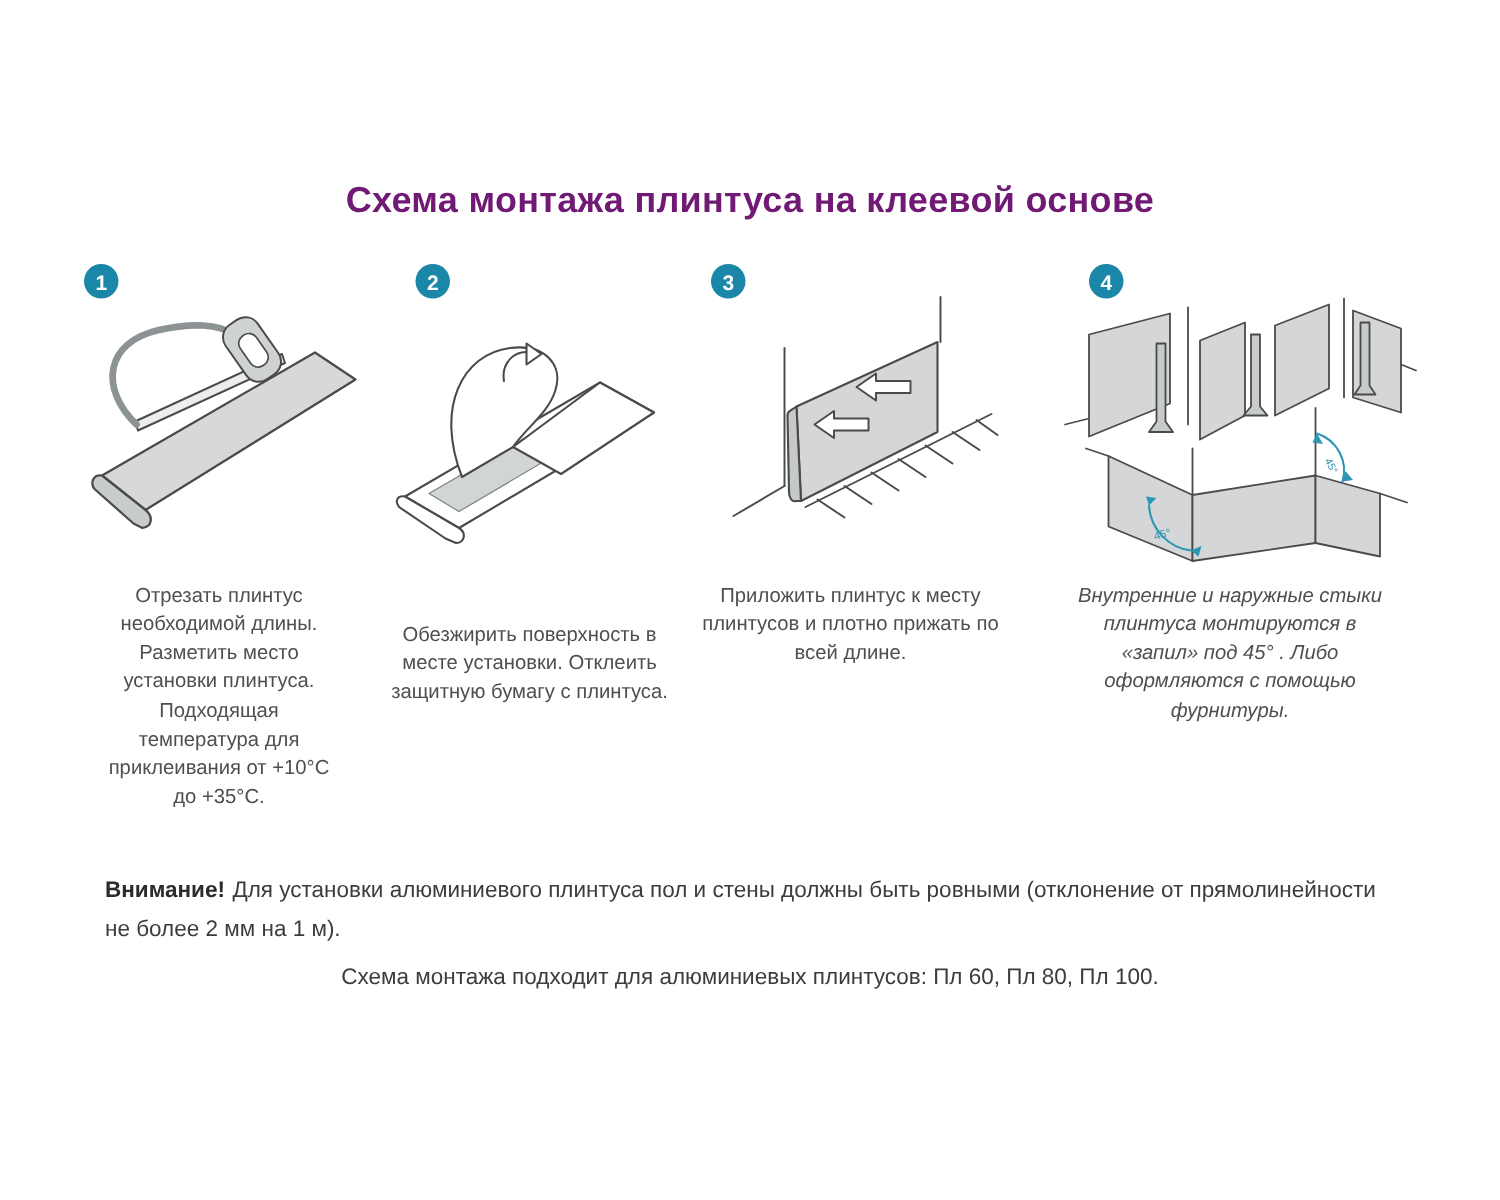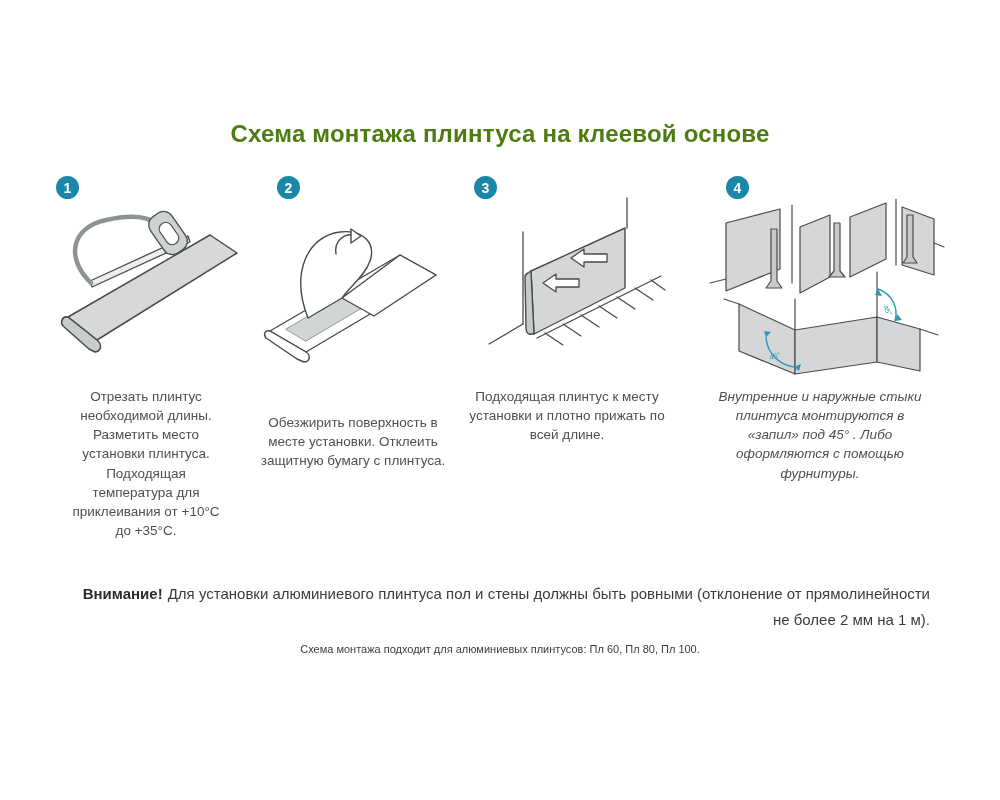"Схема монтажа плинтуса на клеевой" .title { color: #4d7c0f -> #701a75 }
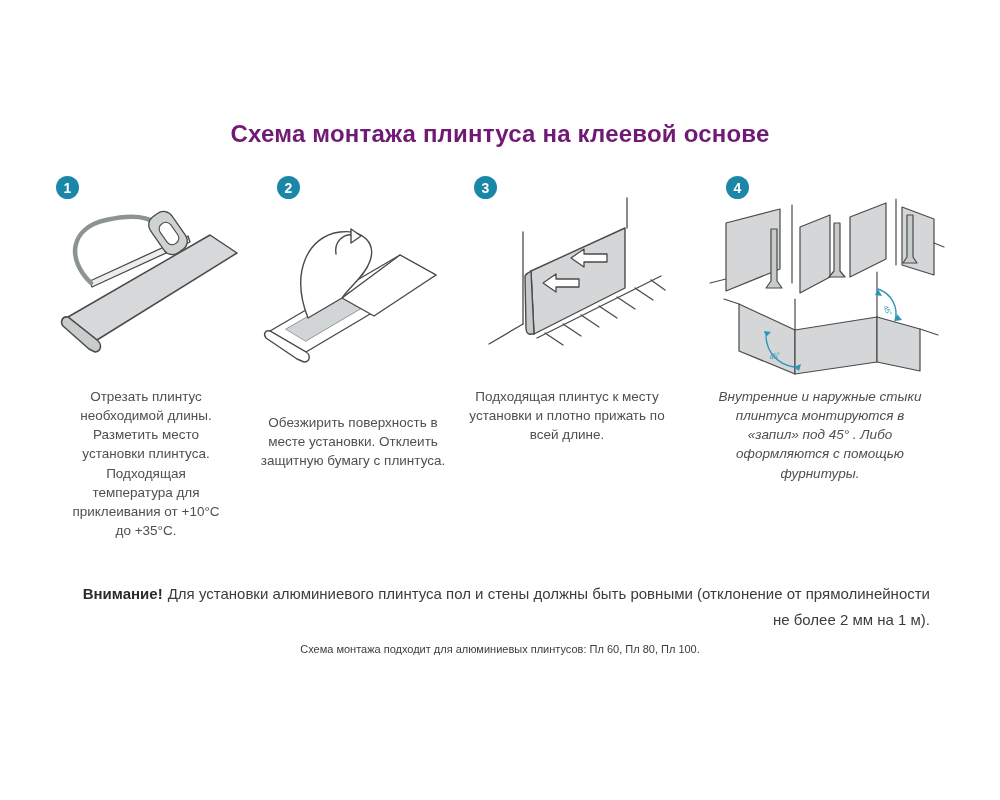"Подходящая плинтус к месту установки" div.caption { text: Подходящая плинтус к месту установки -> Приложить плинтус к месту плинтусов }
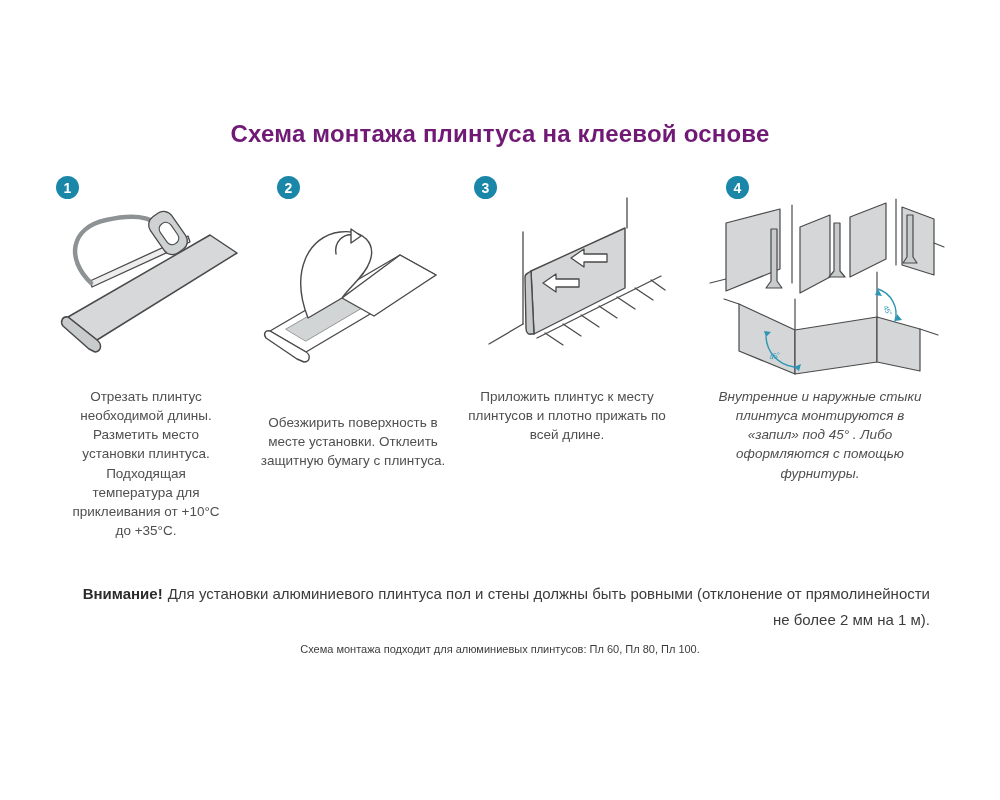"Внимание! Для установки алюминиевого" .warning { text-align: right -> left }
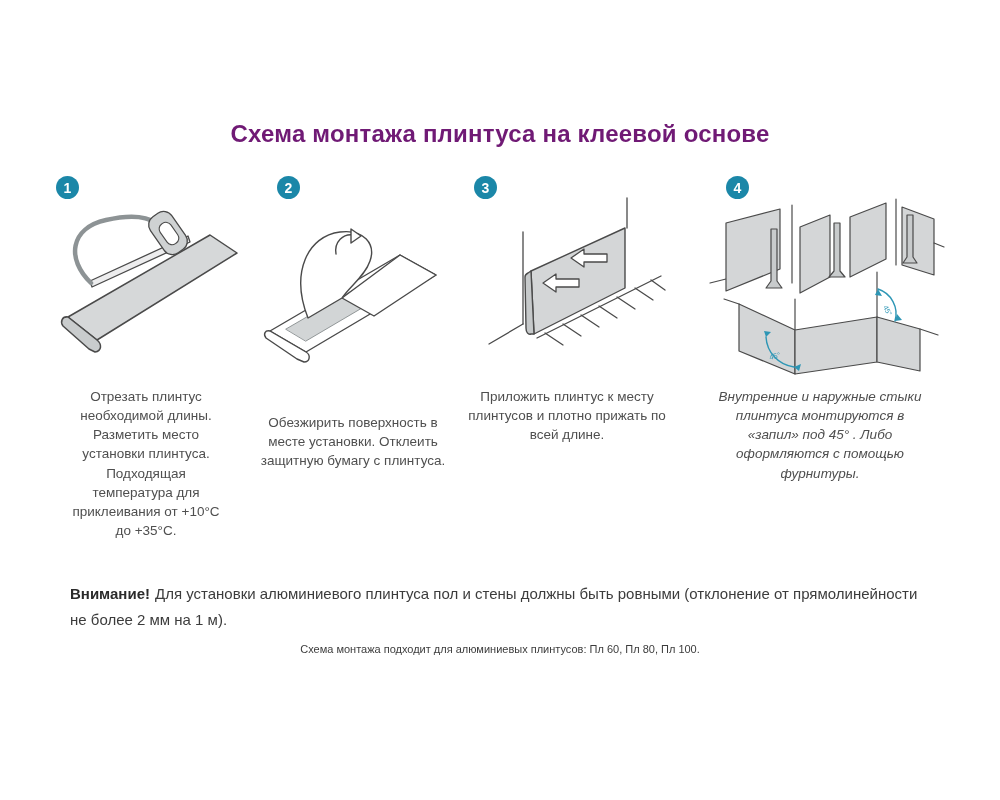"Схема монтажа подходит для алюминиевых" .footer-note { font-size: 11px -> 15px }
